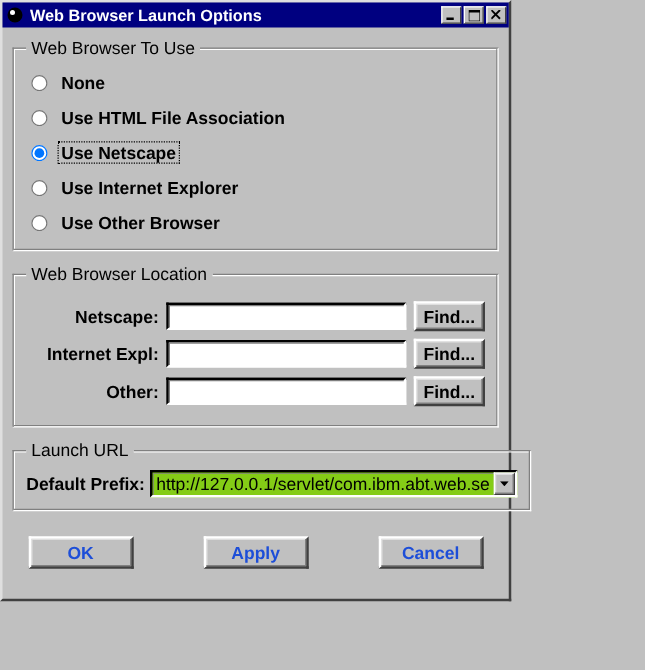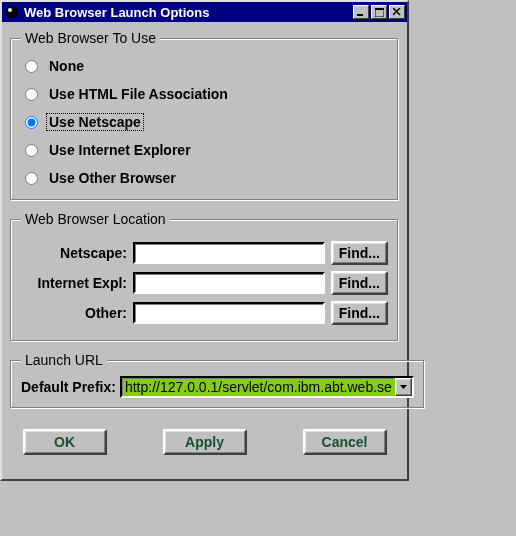"OK" .main-btn { color: #14532d -> #1d4ed8 }
